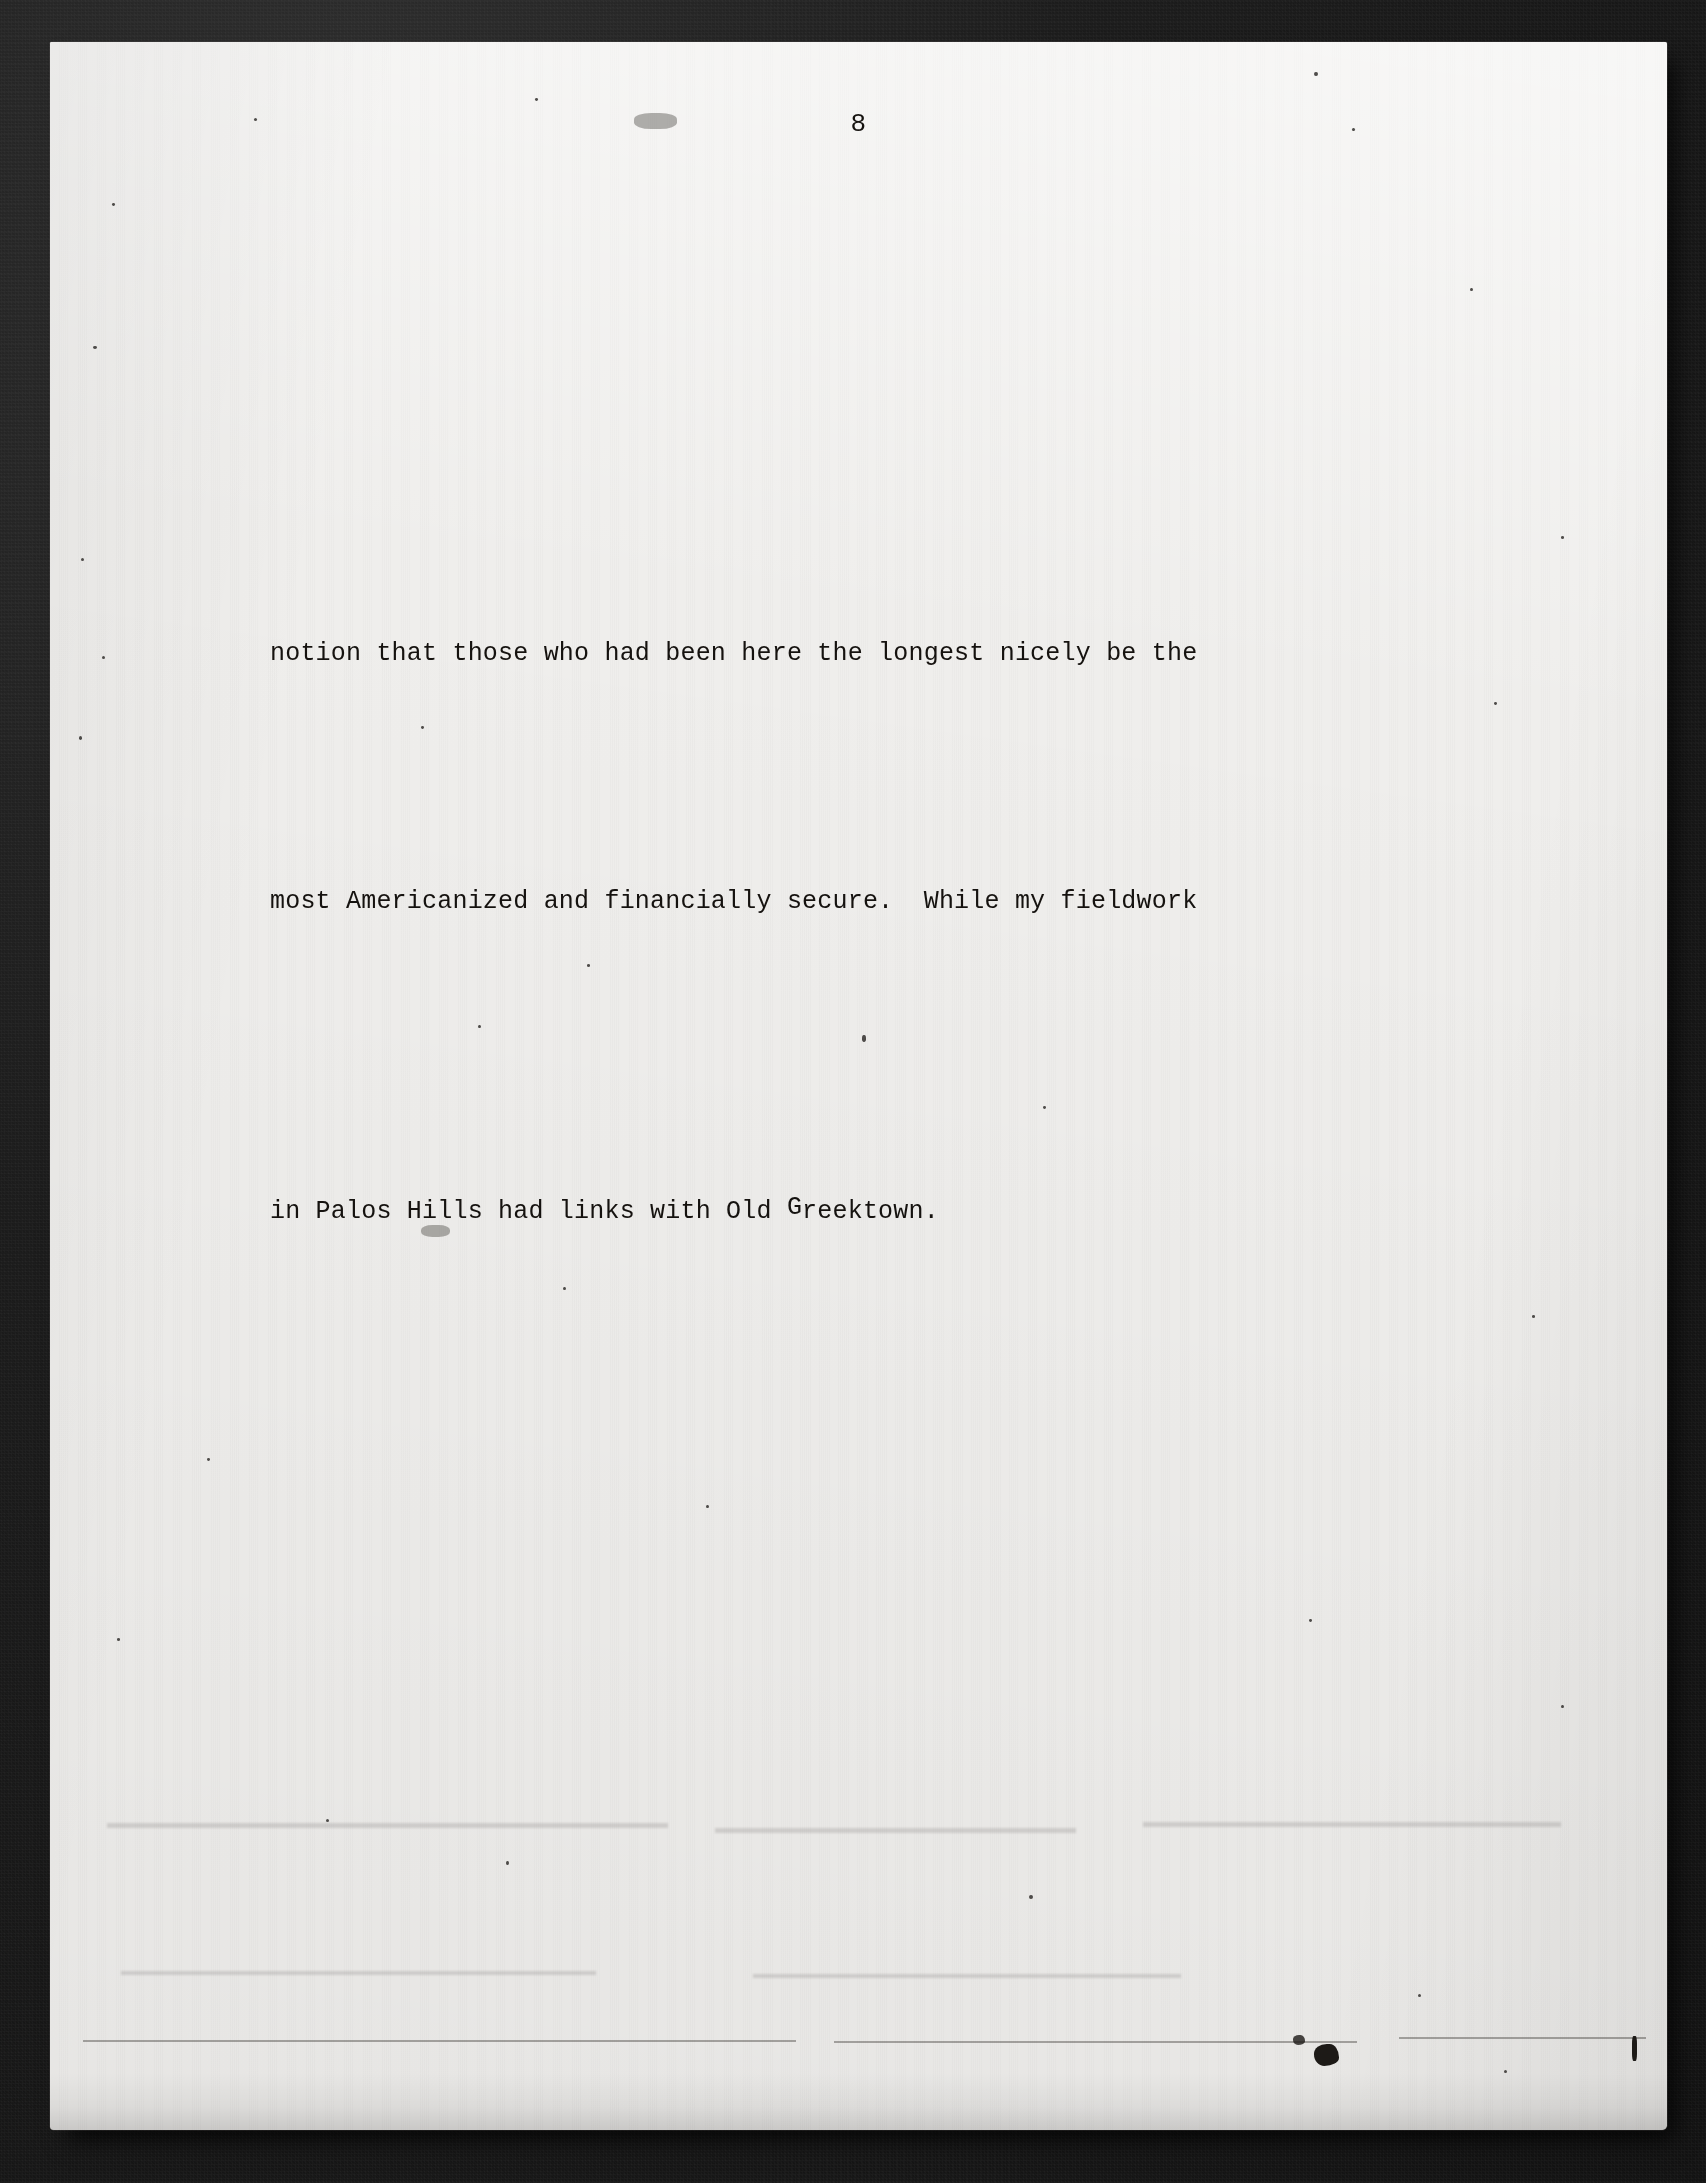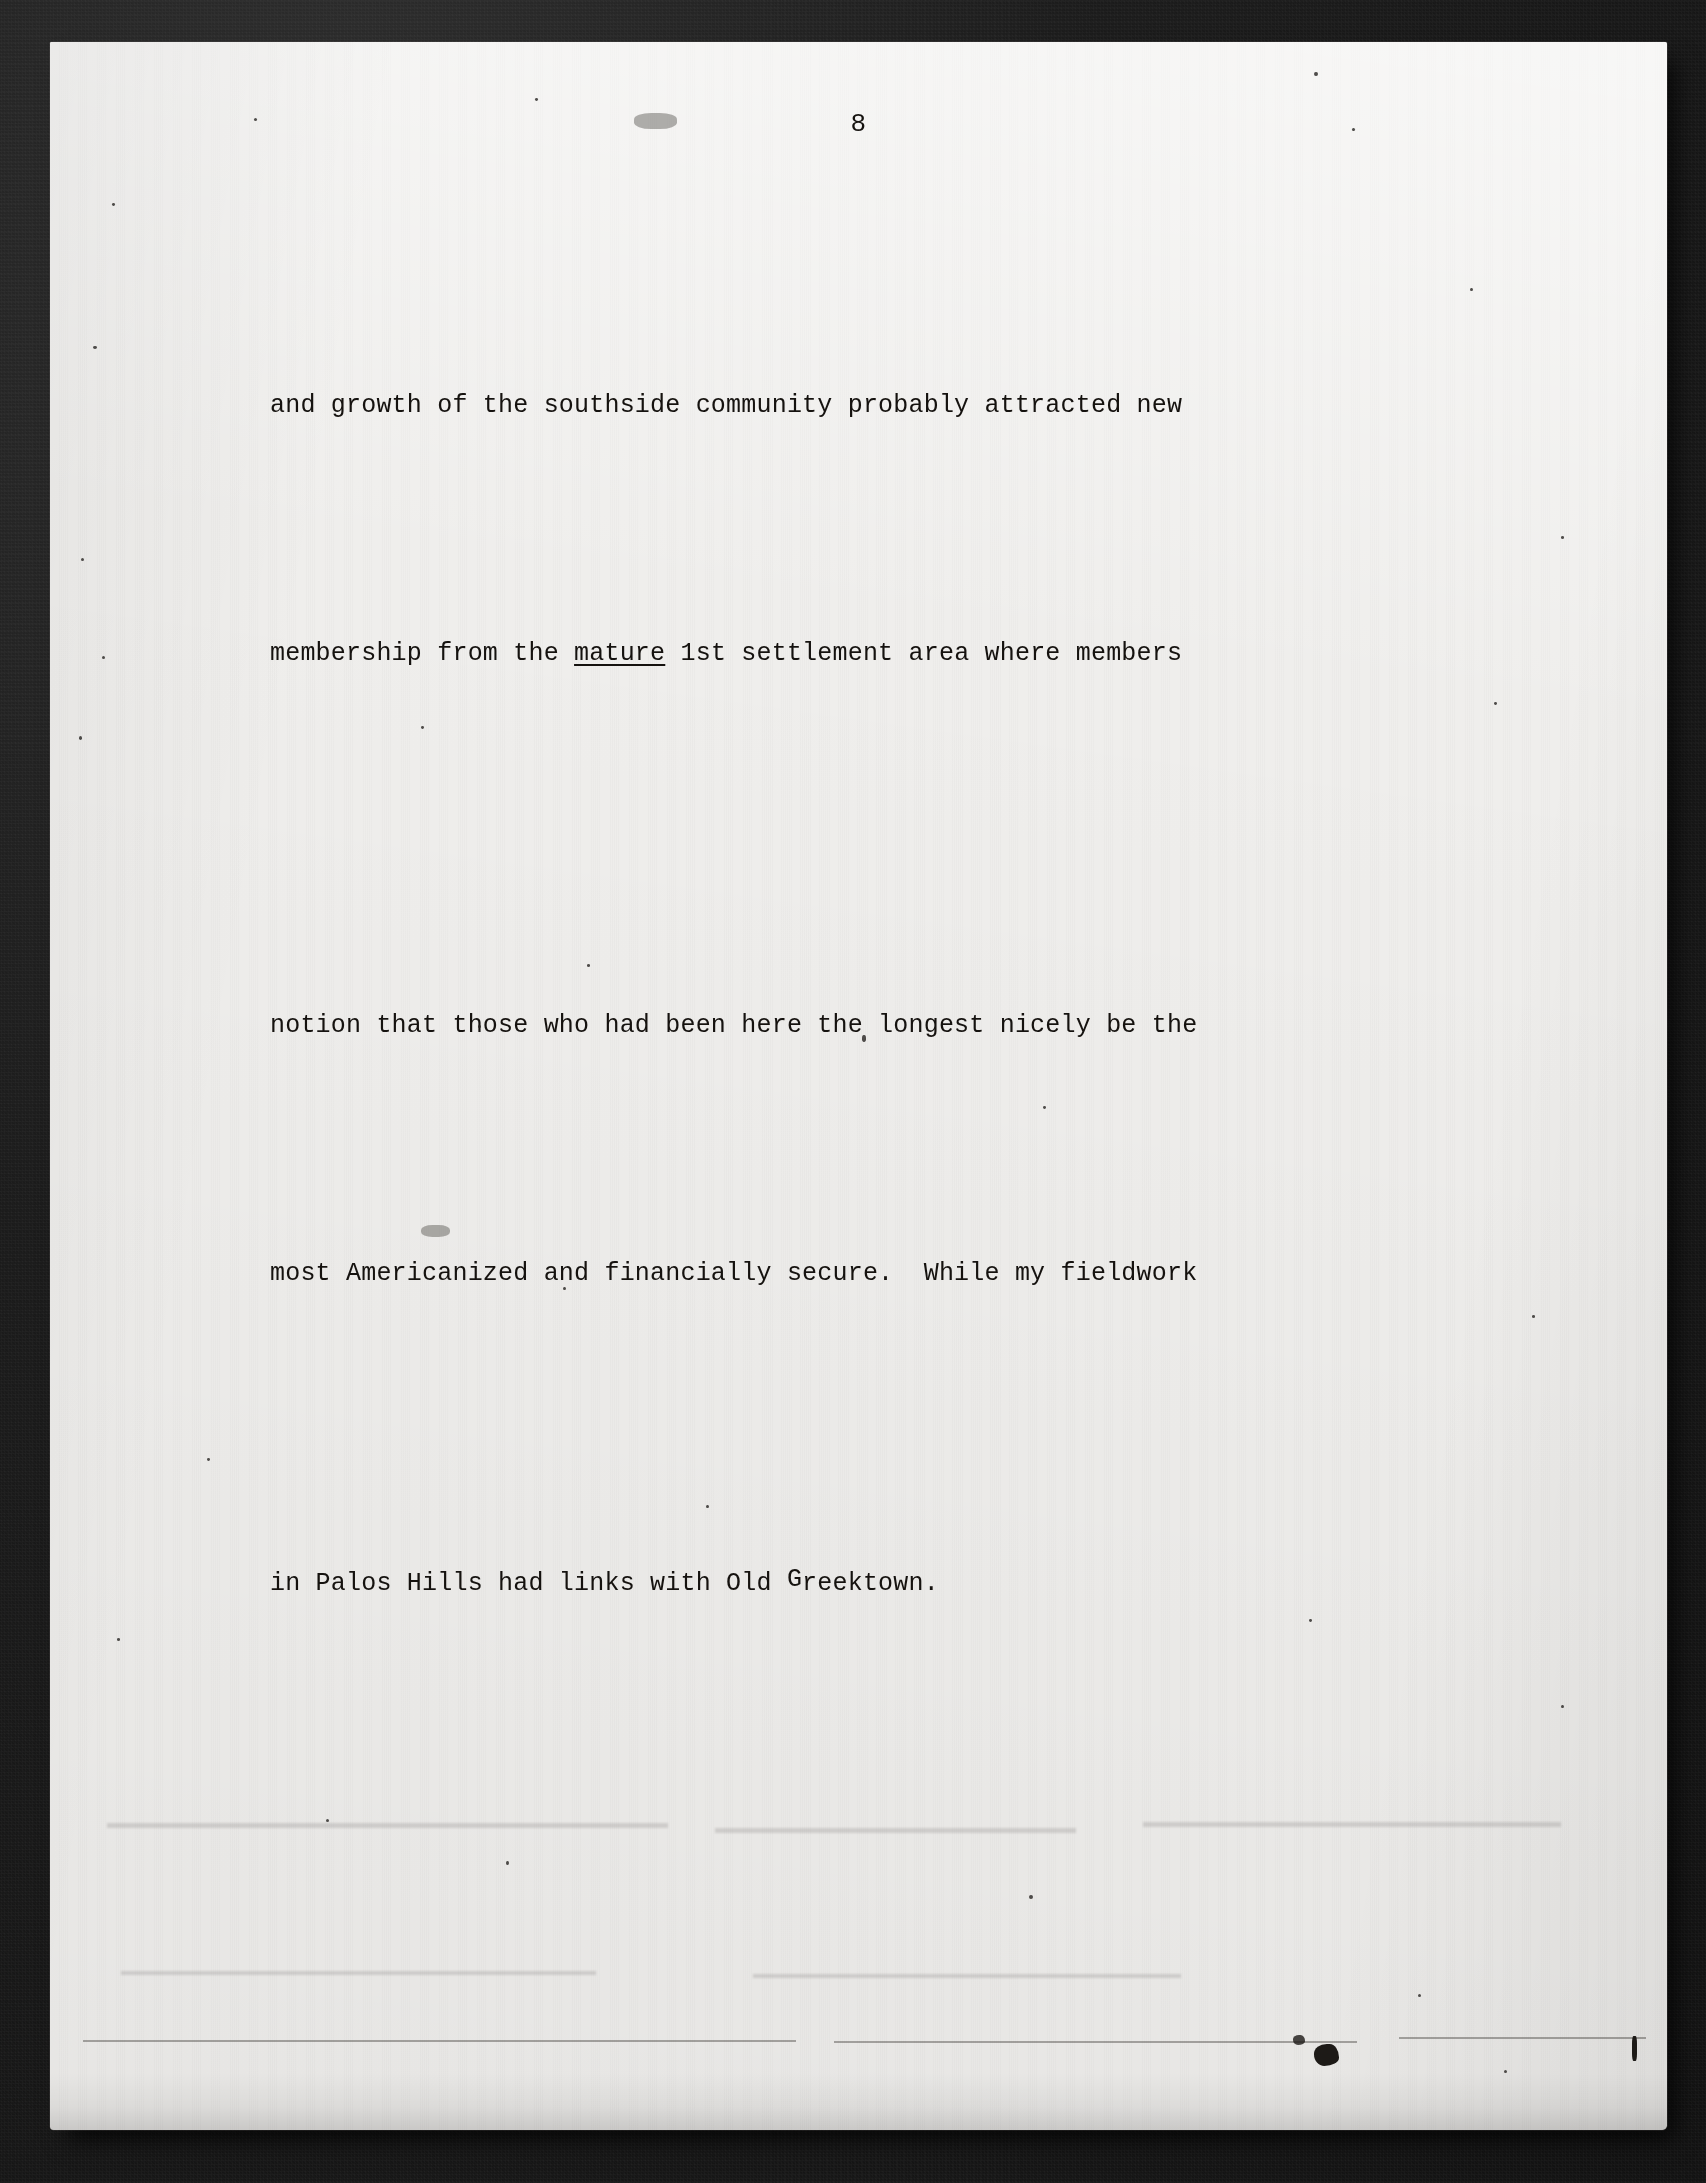"and growth of the southside" span.line { html: <span><span>and growth of the southside community probably attracted new</span></span> -> none }
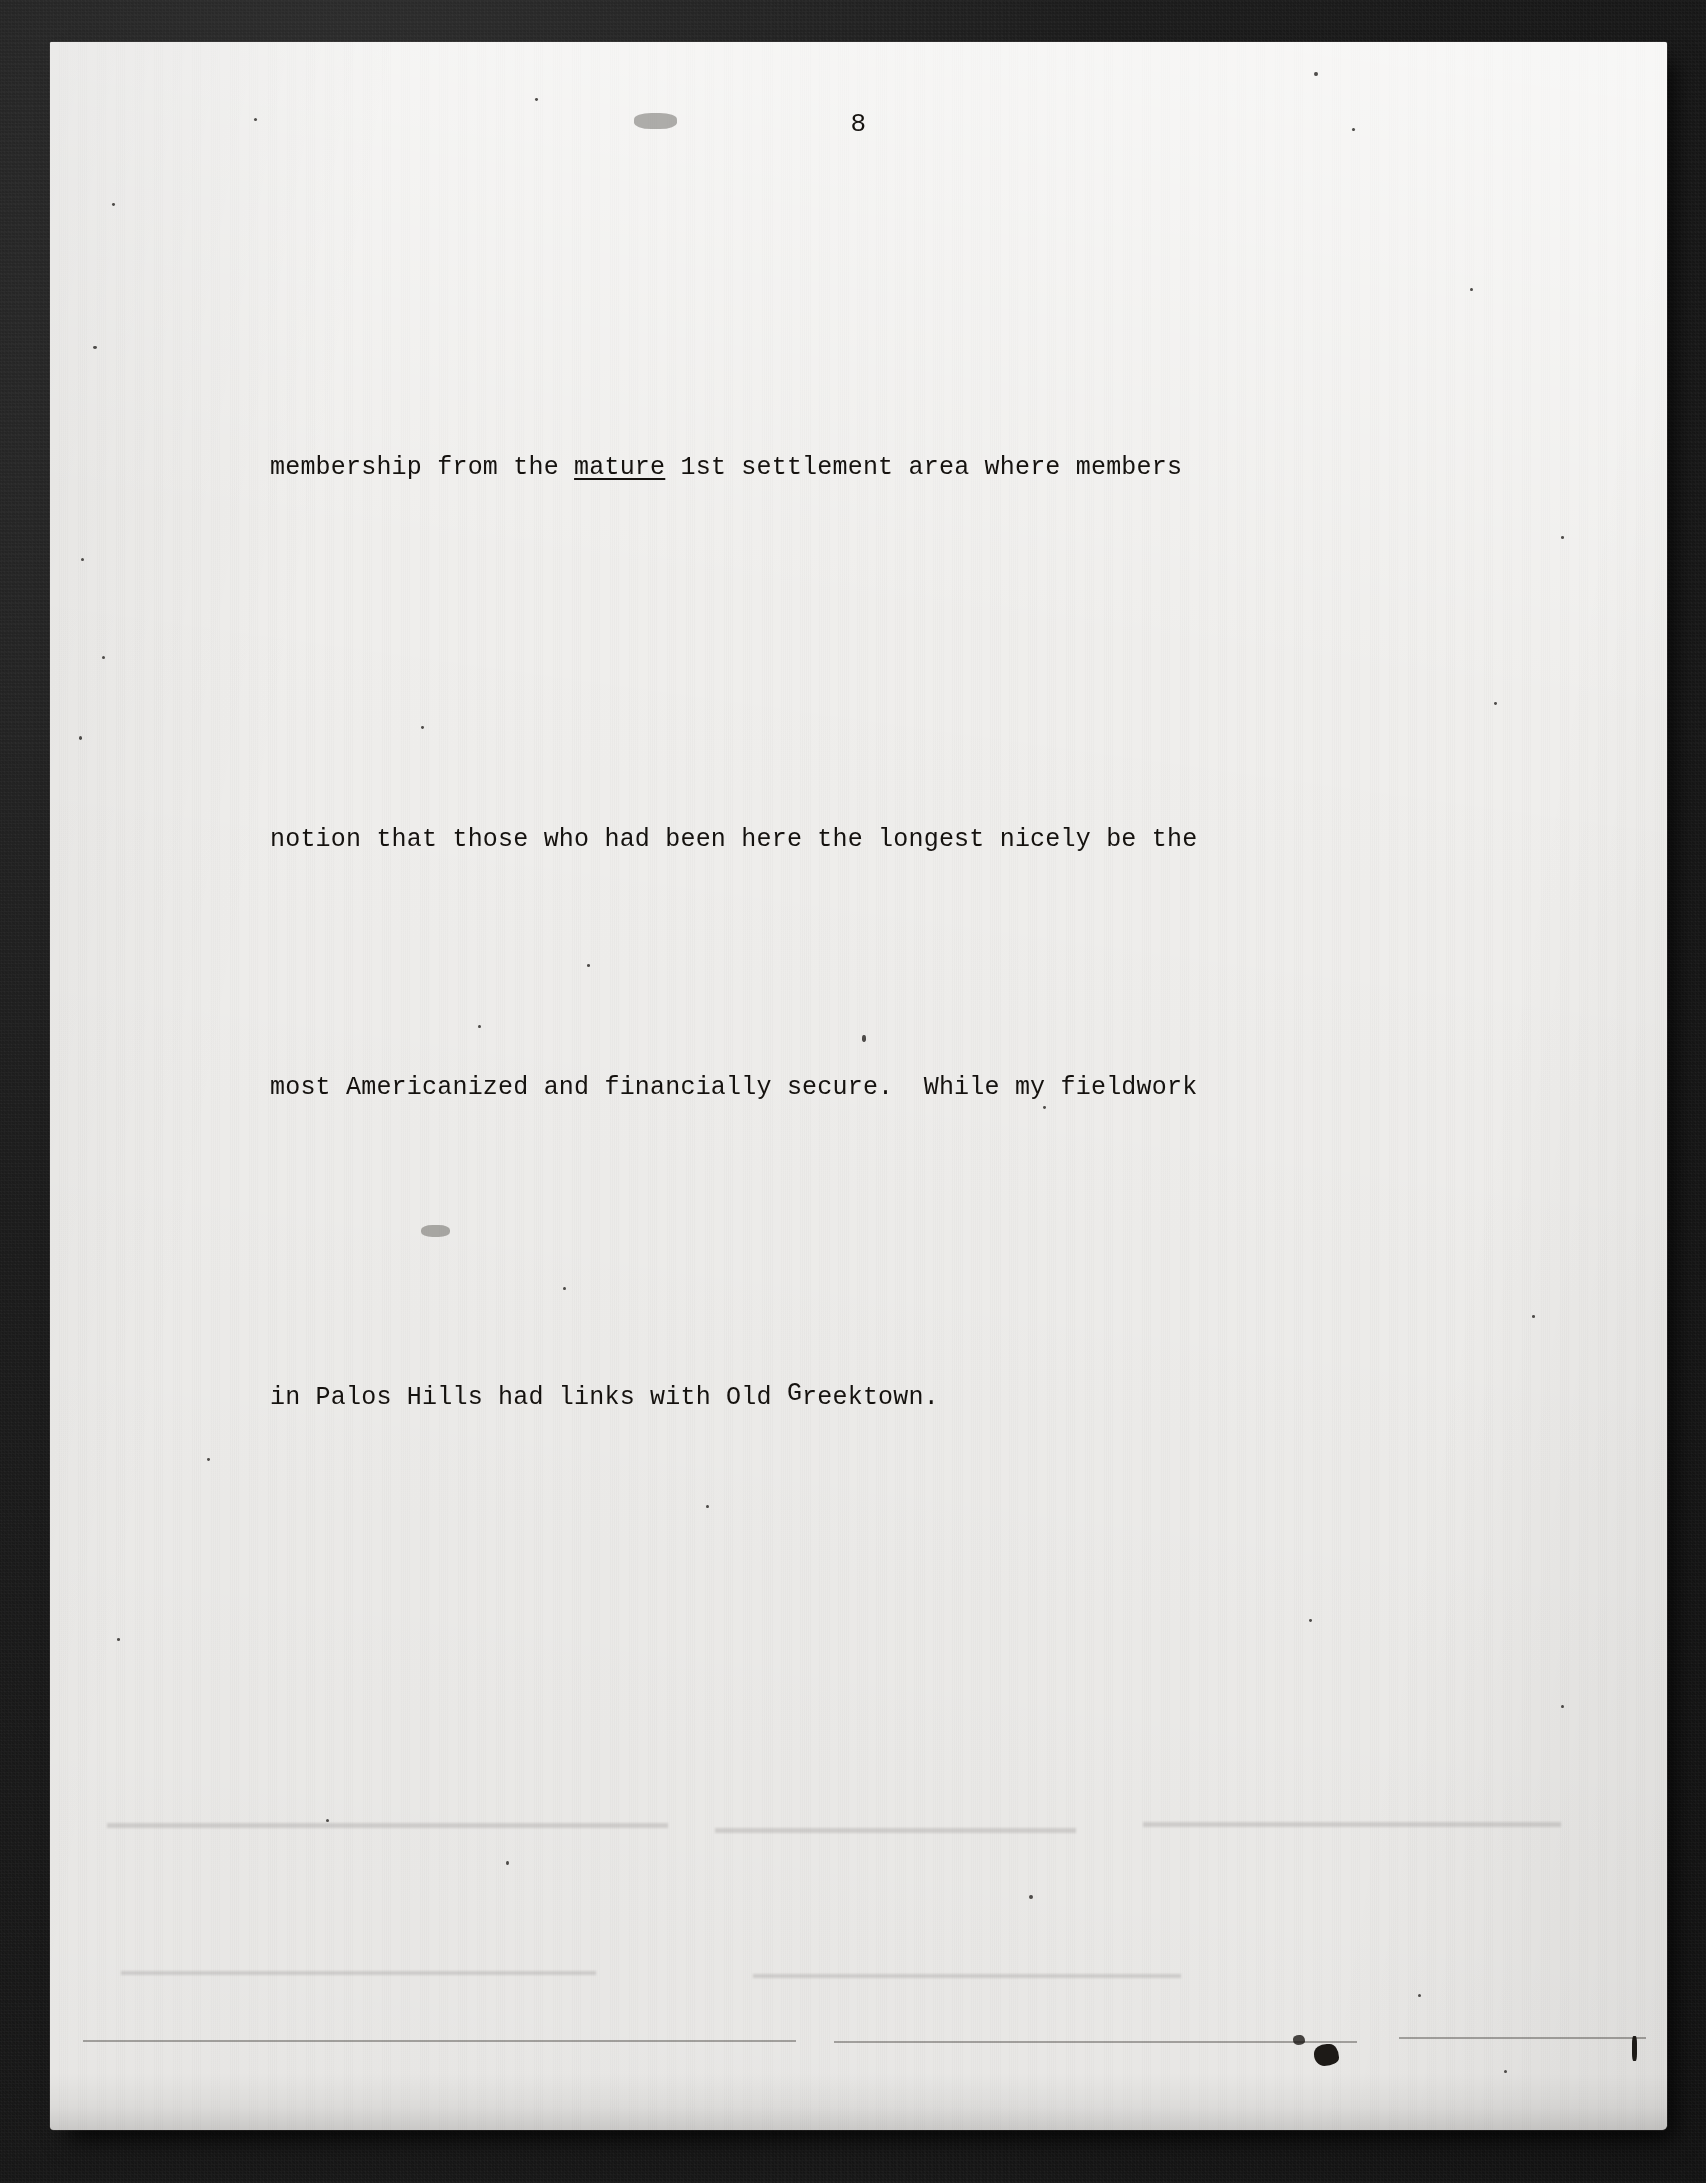"membership from the mature 1st" span.line { html: <span><span>membership from the </span><span>mature</span><span> 1st settlement area where members</span></span> -> none }
